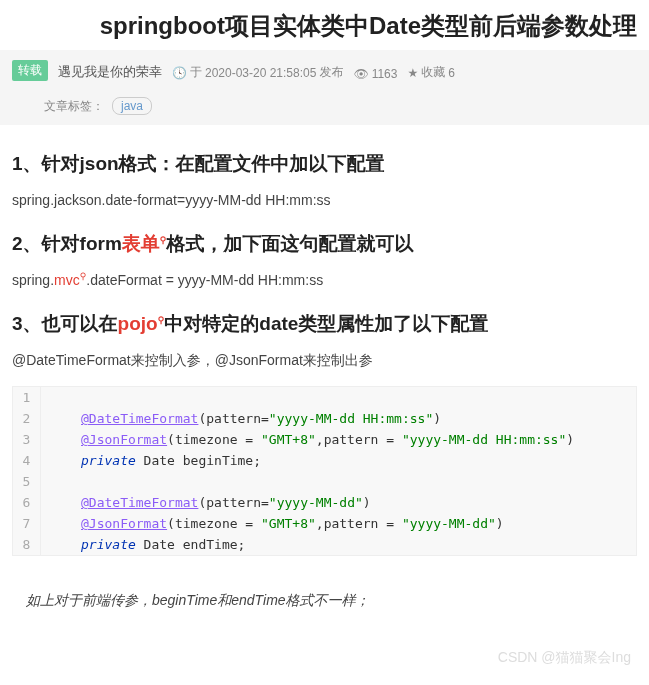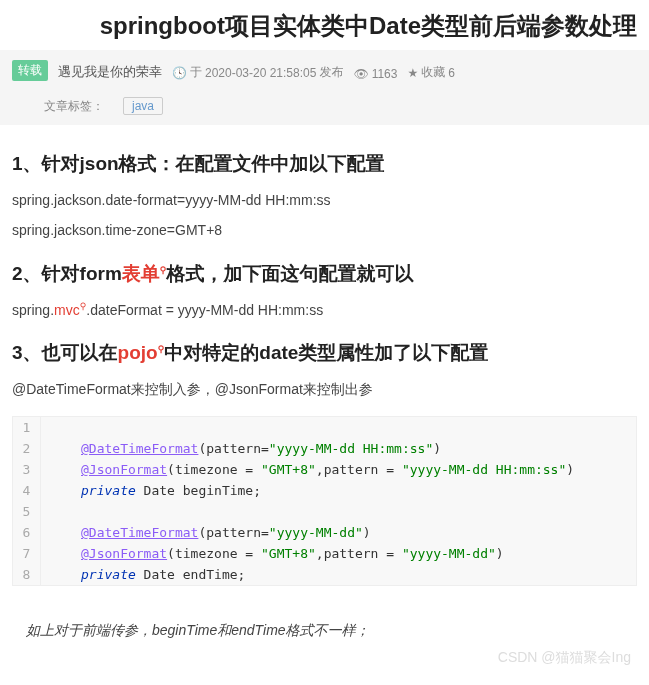"文章标签：" .tags-bar { gap: 19px -> 8px }
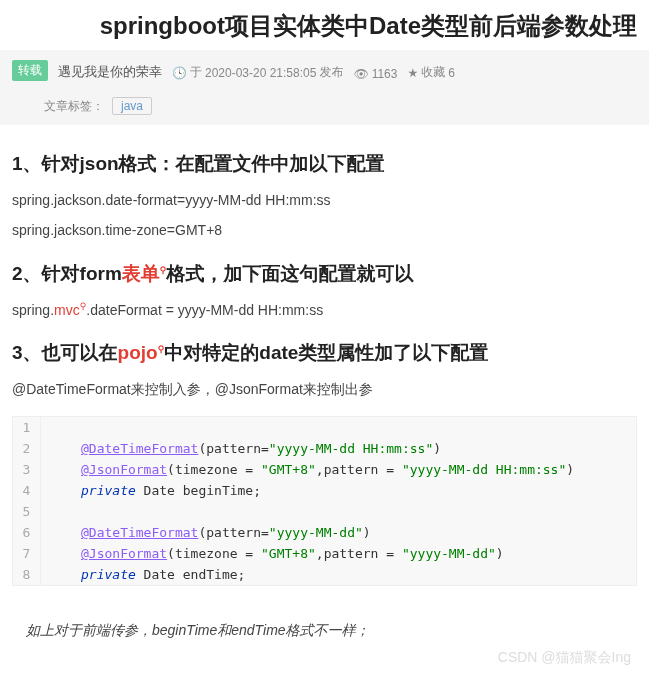"java" .tag { border-radius: 2px -> 8px }
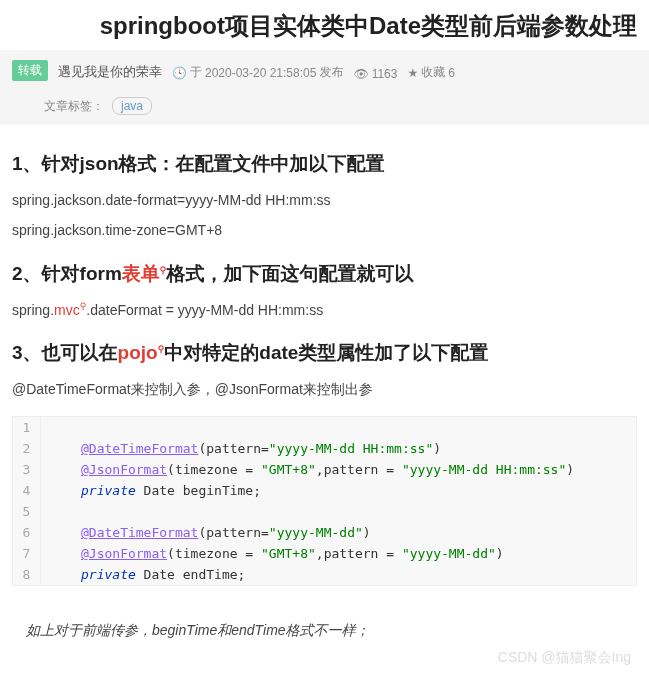"spring.jackson.time-zone=GMT+8" div.para { html: <div>spring.jackson.time-zone=GMT+8</div> -> none }
